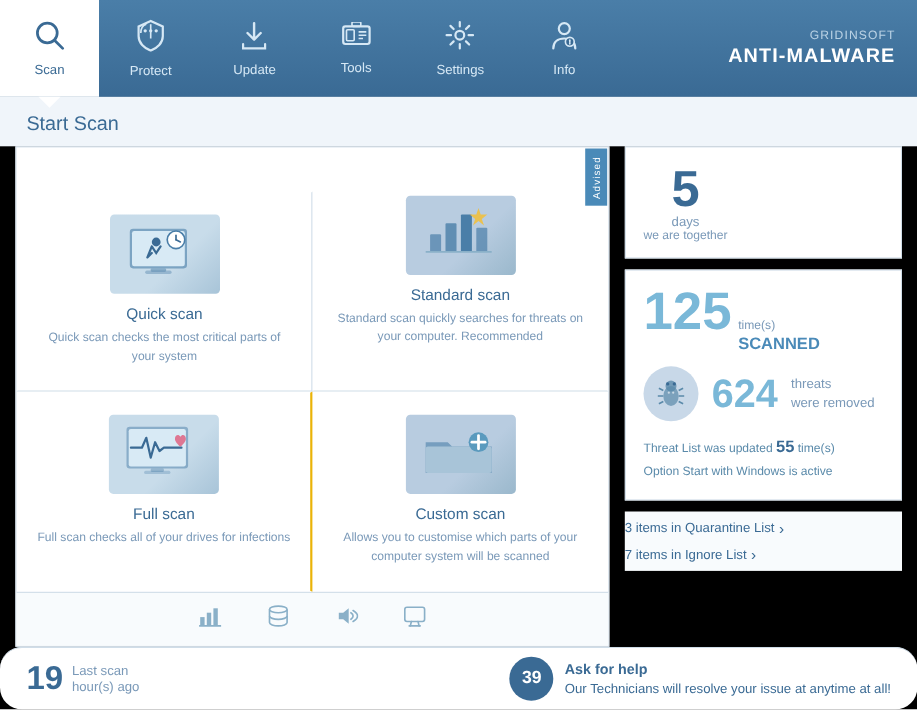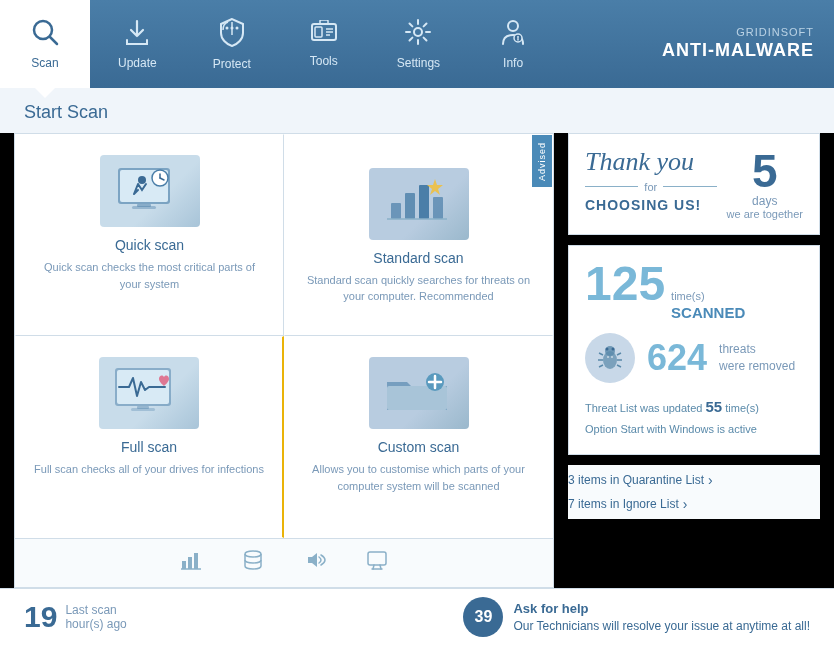"Update" div.nav-item { order: before "Protect" -> after "Protect" }
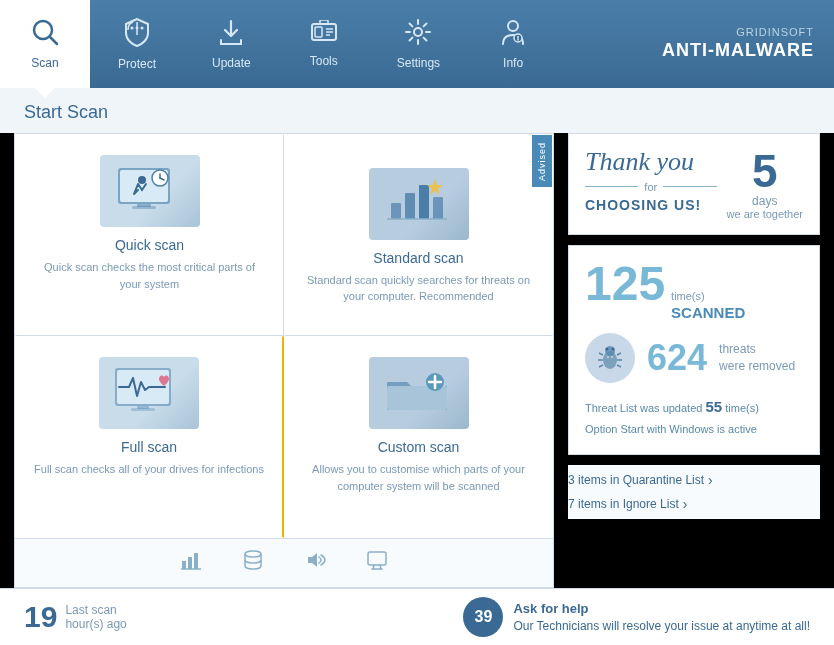"Thank you" div.thank-you-text { html: <div> <div>Thank you</div> <div> <div></div> <span>for</span> <div></div> </div> <div>CHOOSING US!</div> </div> -> none }
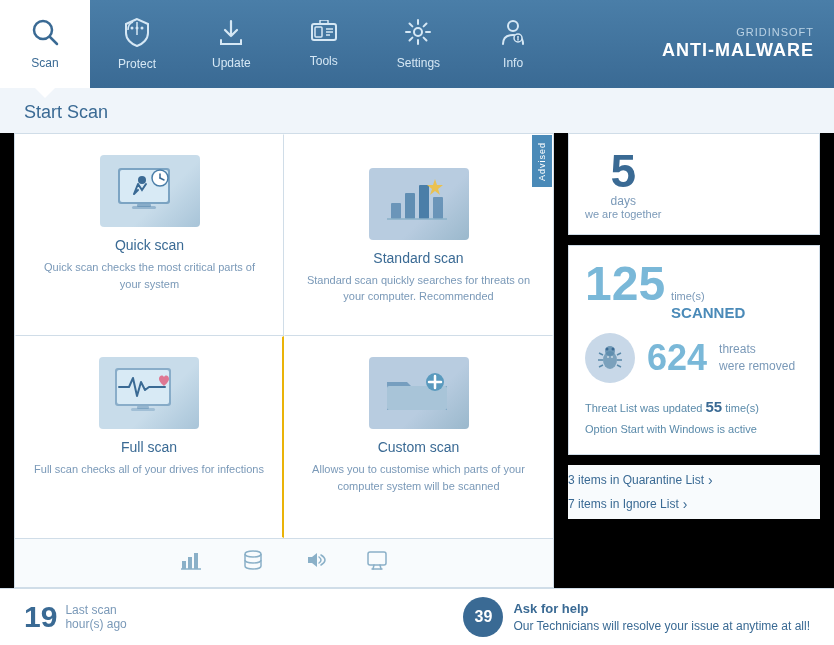"Quick scan" .scan-cell:nth-child(1) { margin-top: none -> 40px }
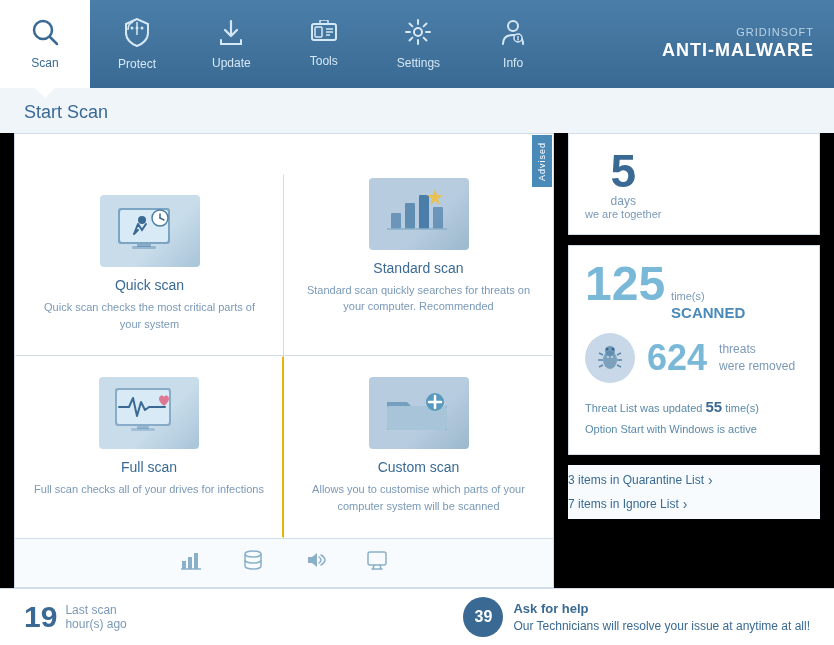"19" .bottom-bar { border-radius: none -> 20px }
